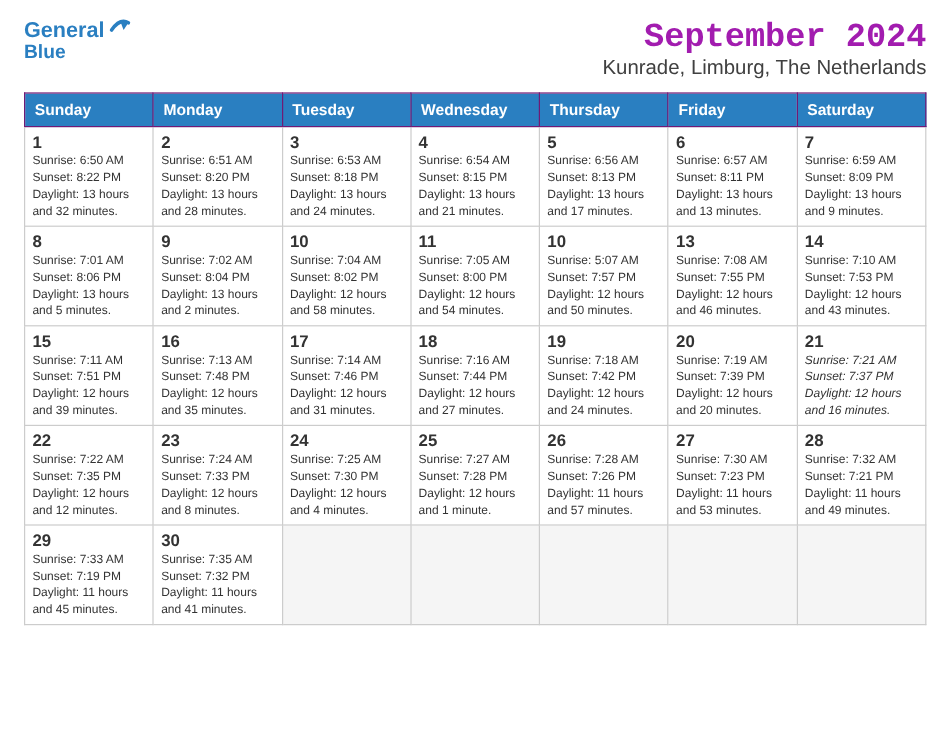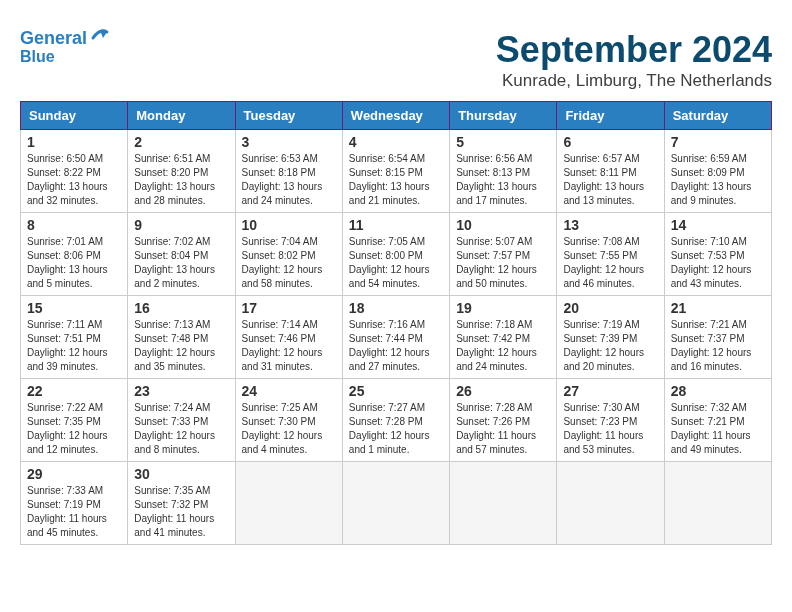"General" .container { margin-top: 13px -> none }
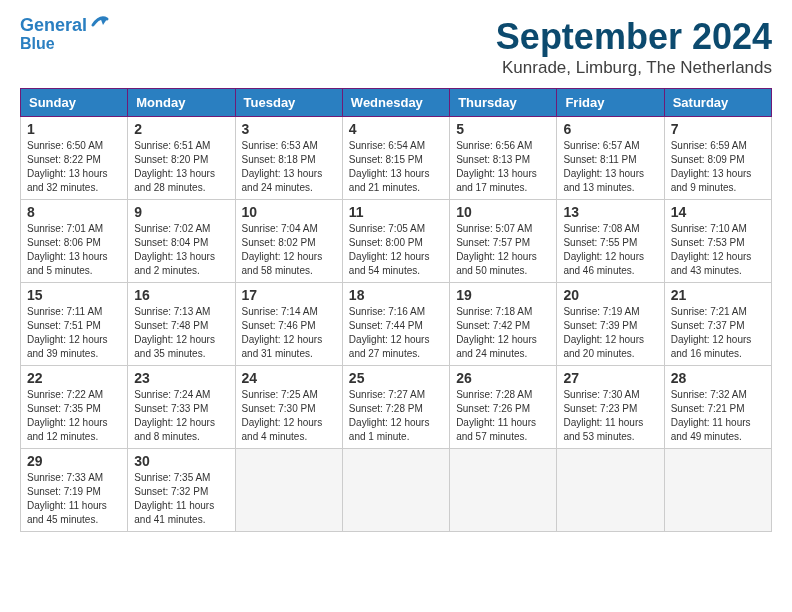"September 2024" .month-title { color: #0c4a6e -> #a21caf; font-family: none -> Liberation Mono, monospace; font-size: 36px -> 28px }
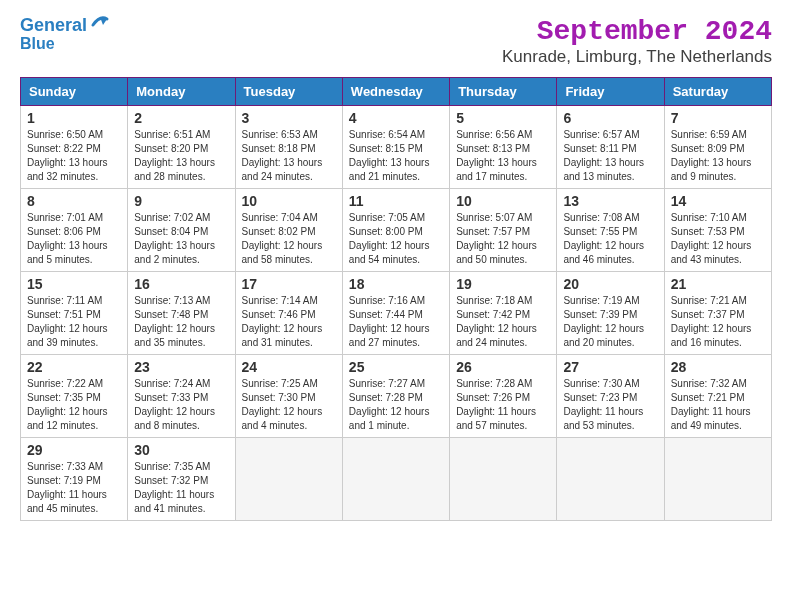"Sunrise: 7:21 AM" div.day-info { font-style: none -> italic }
